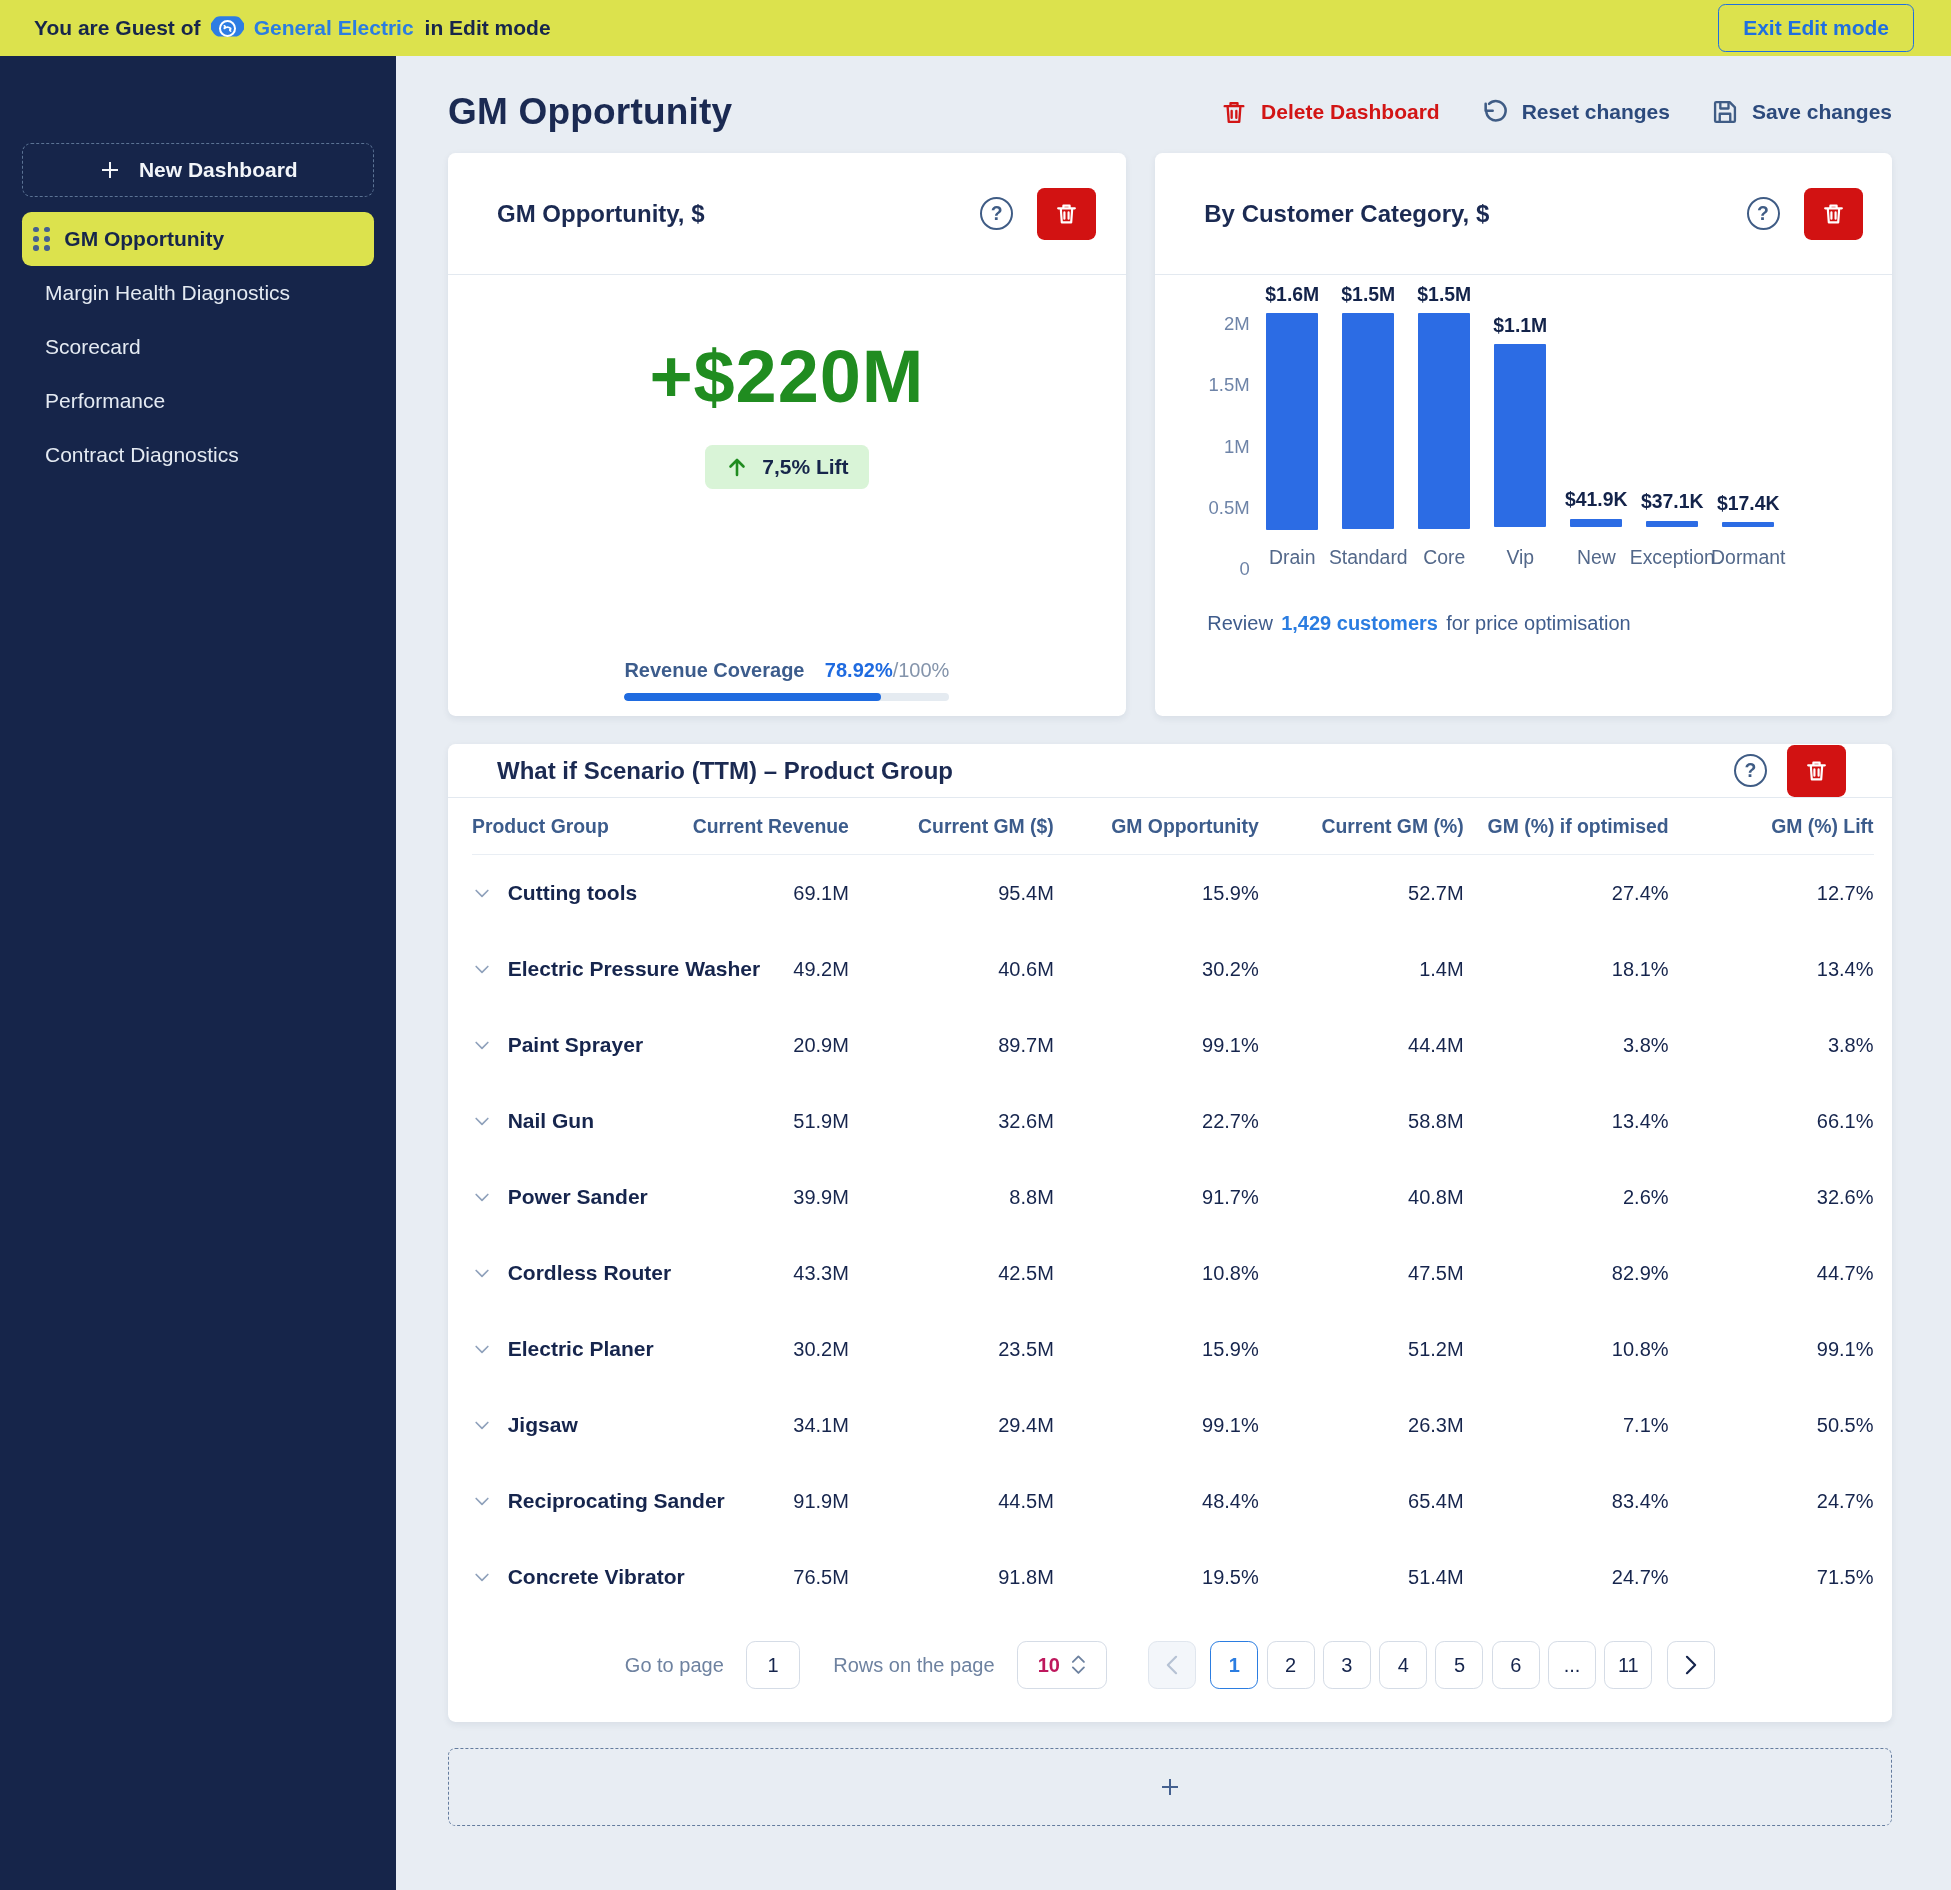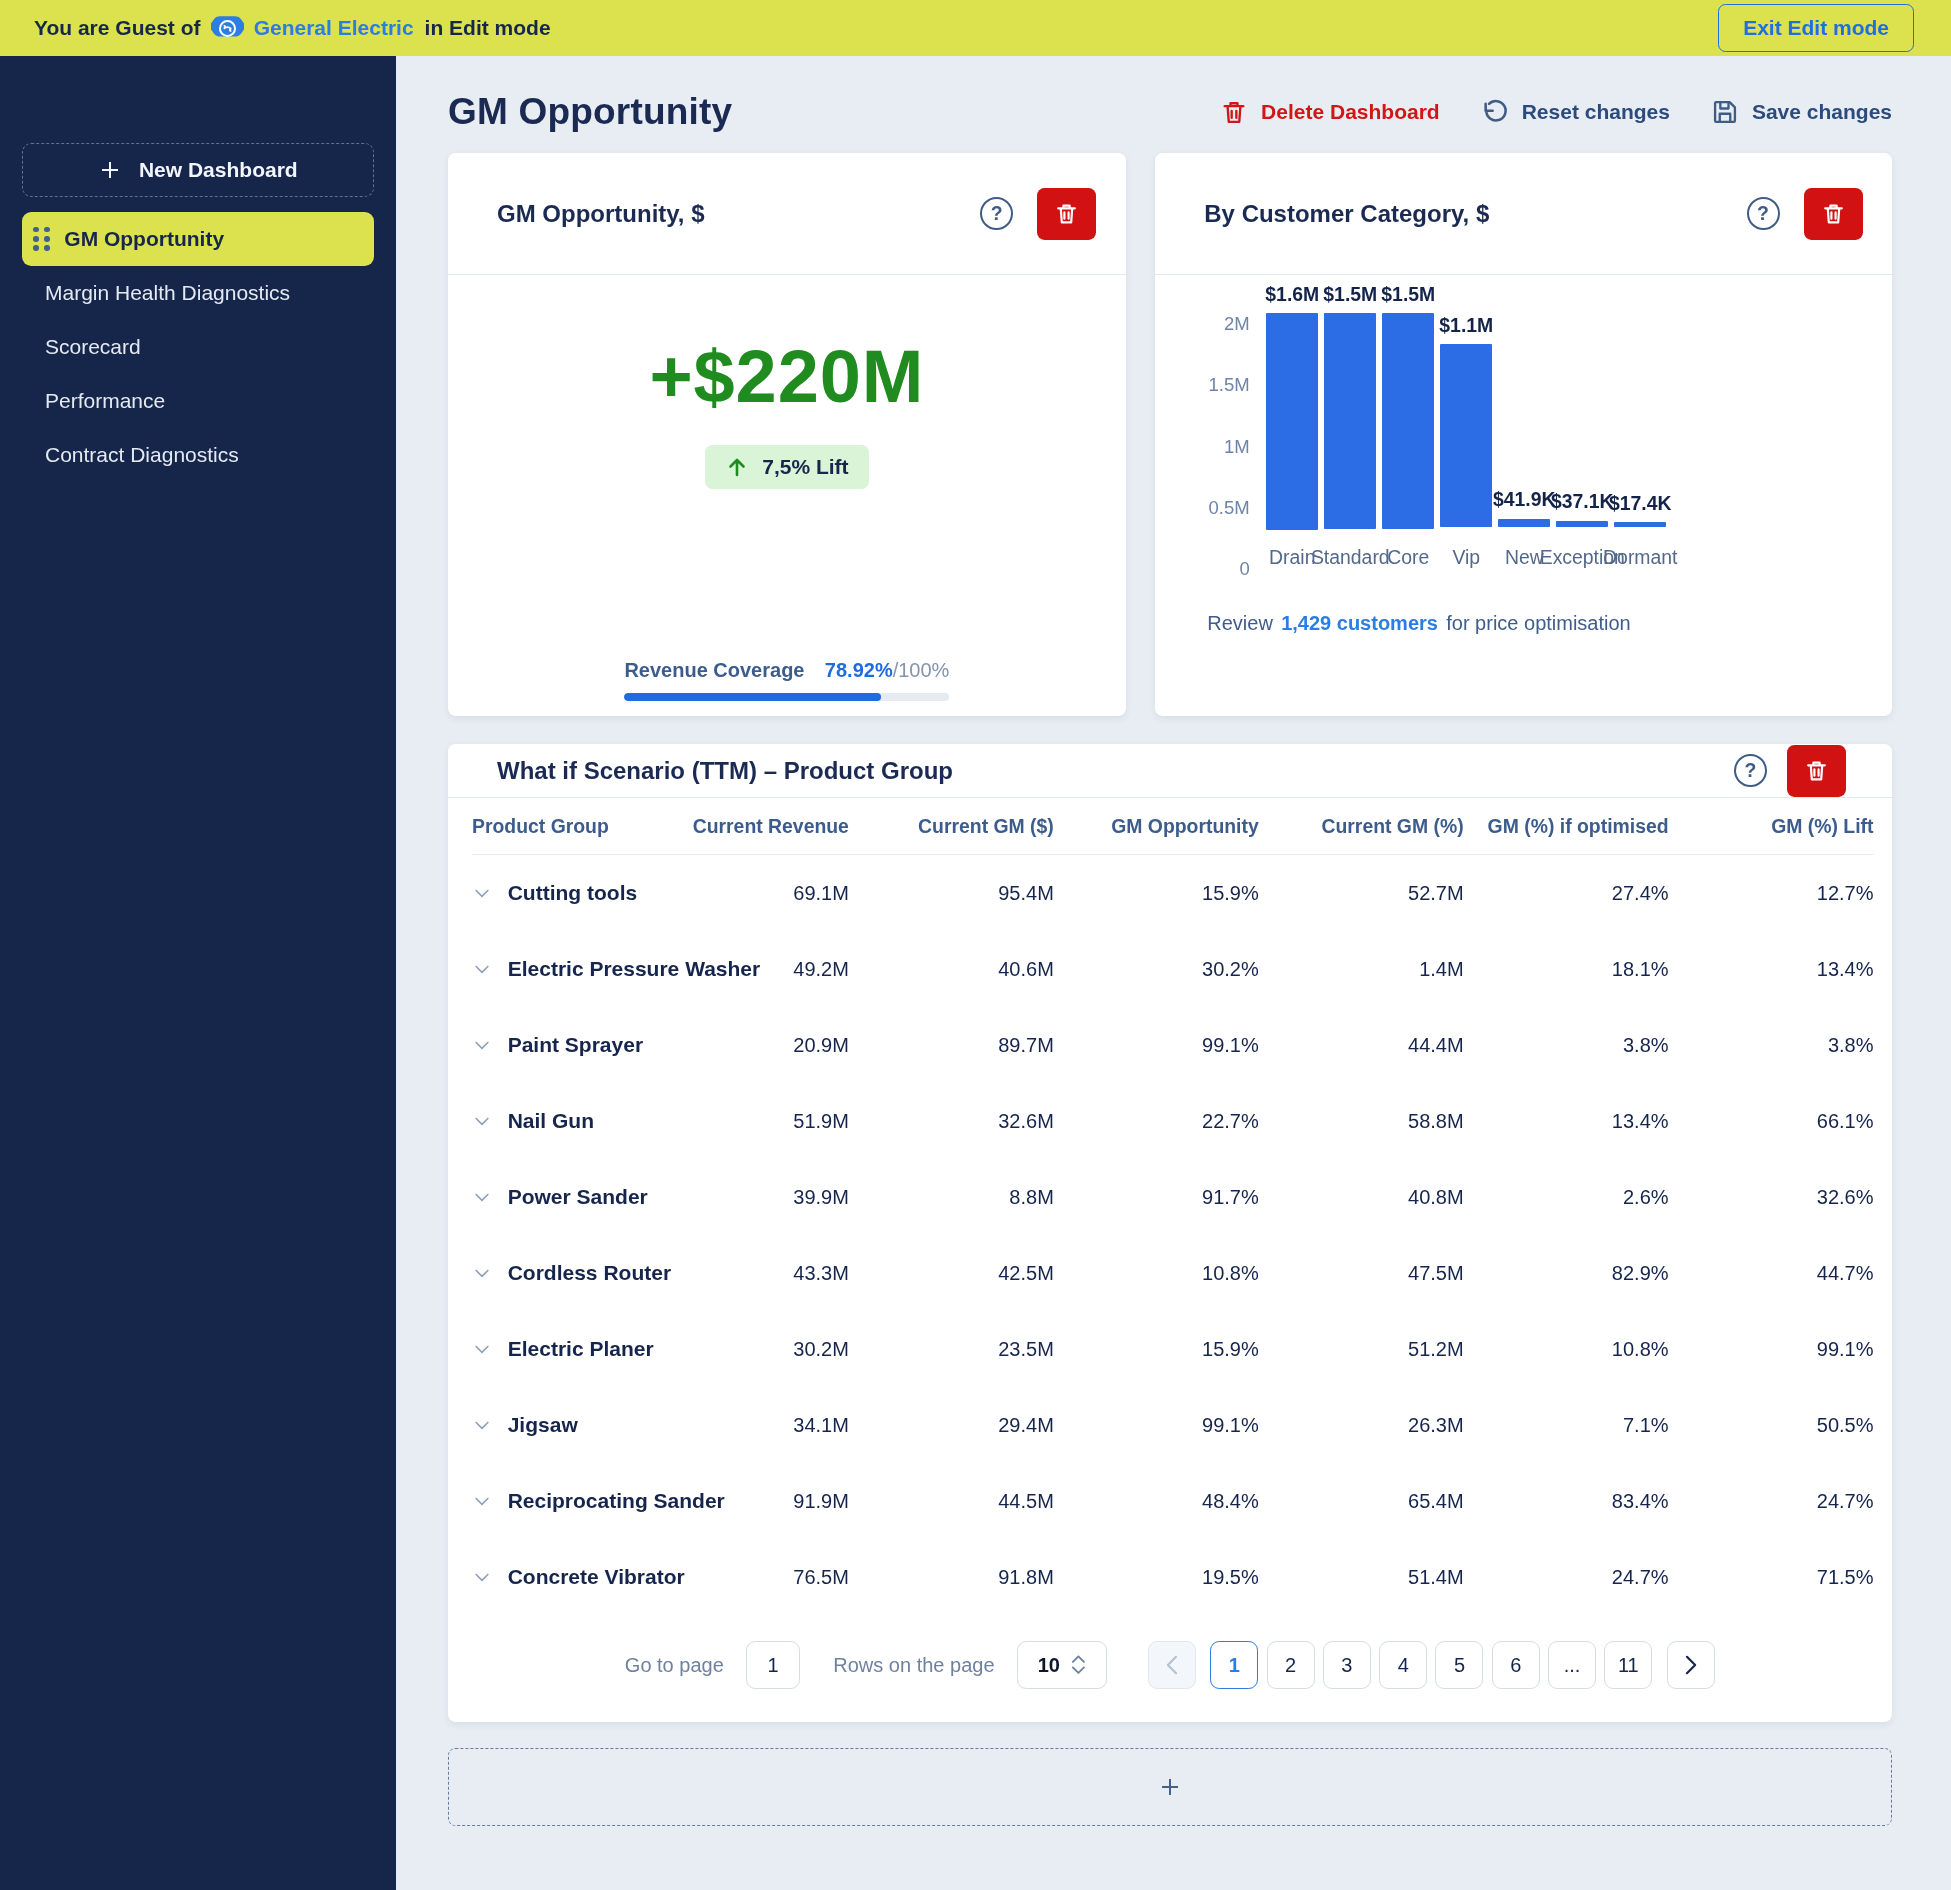"$1.6M" .bars { gap: 6px -> 24px }
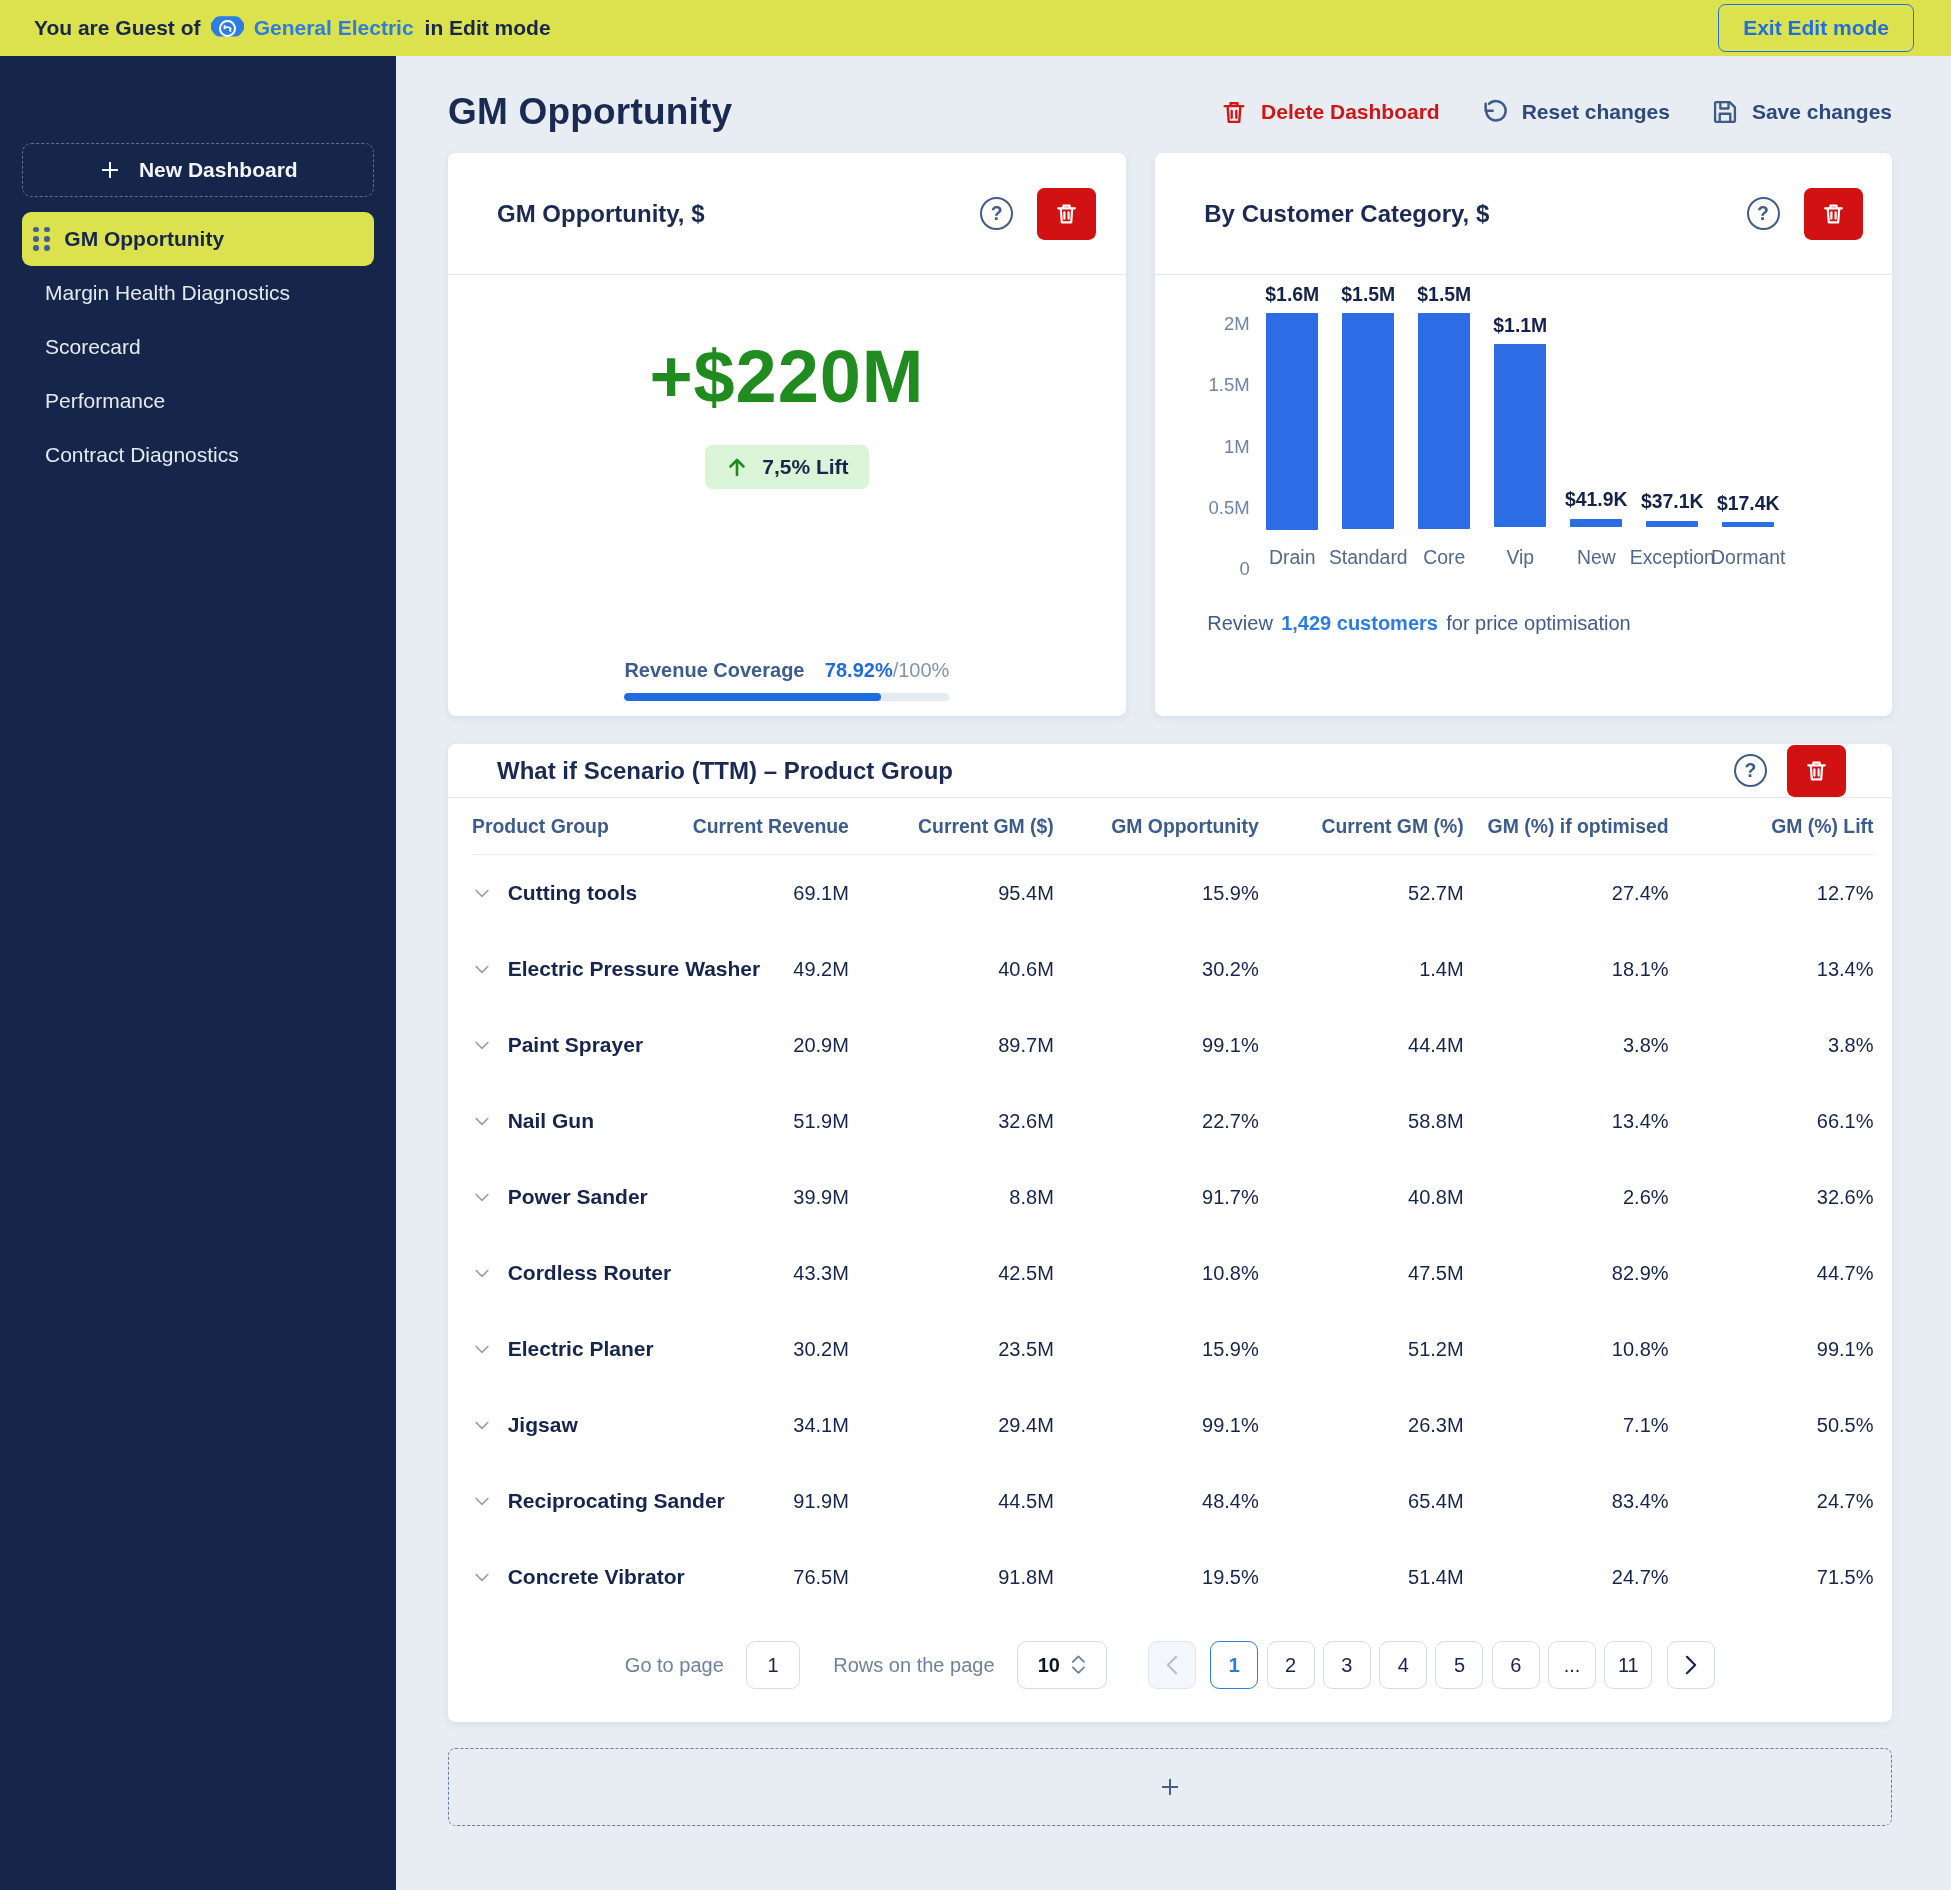"10" .rows-val { color: #0f172a -> #be185d }
